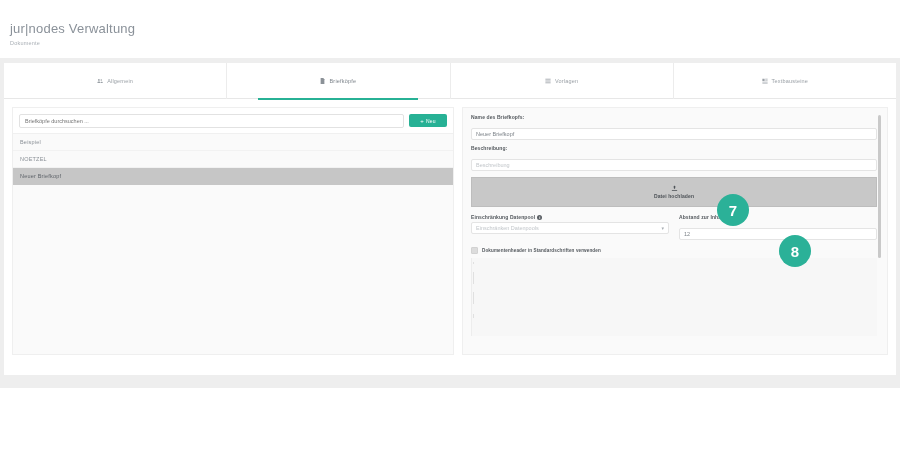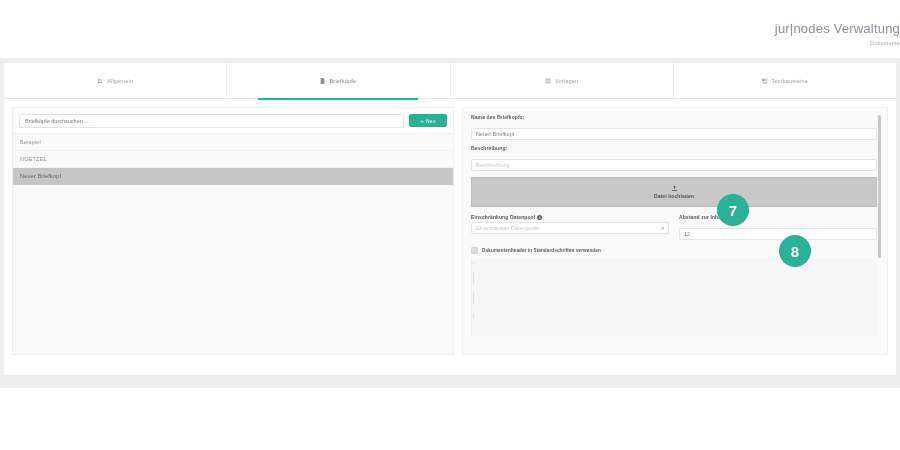"jur|nodes Verwaltung" .app-header { text-align: right -> none }
